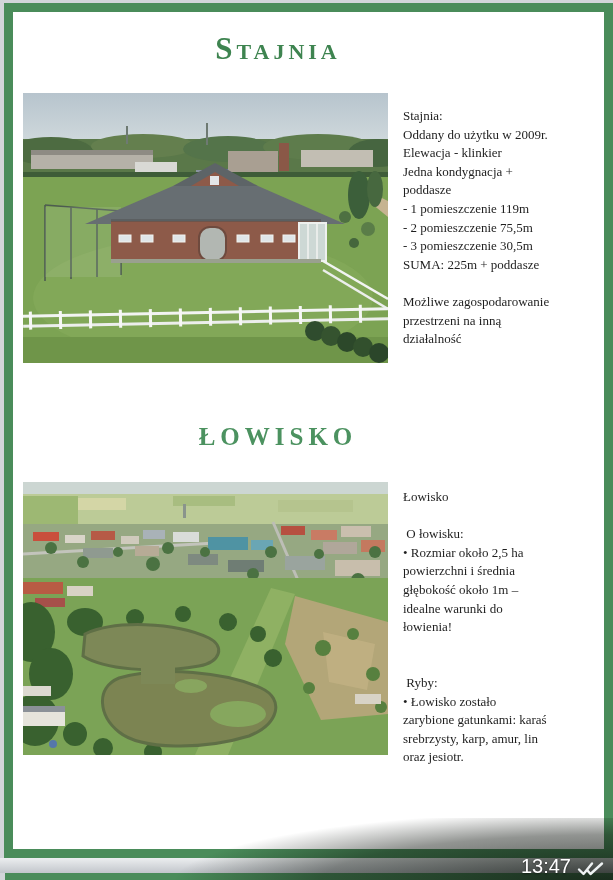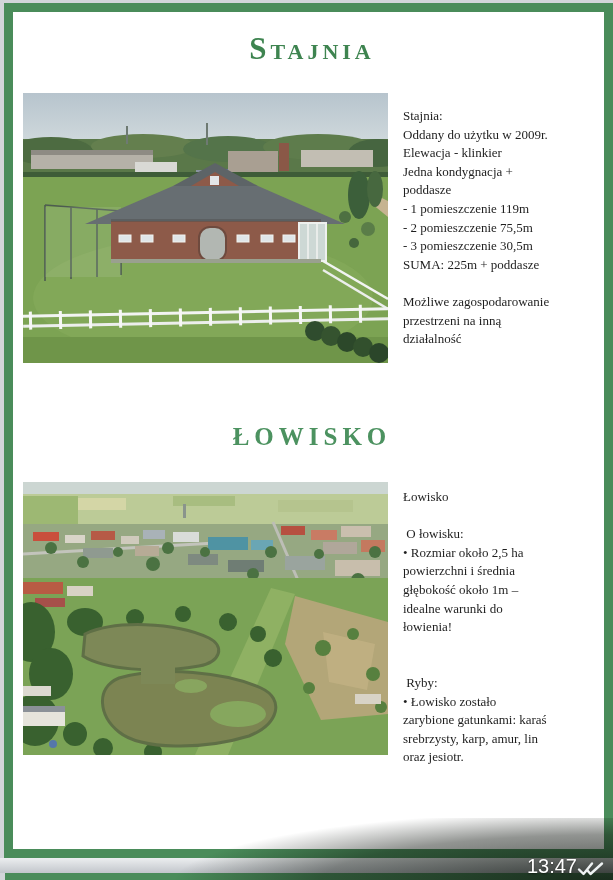"Stajnia" .title { padding-left: 34px -> none }
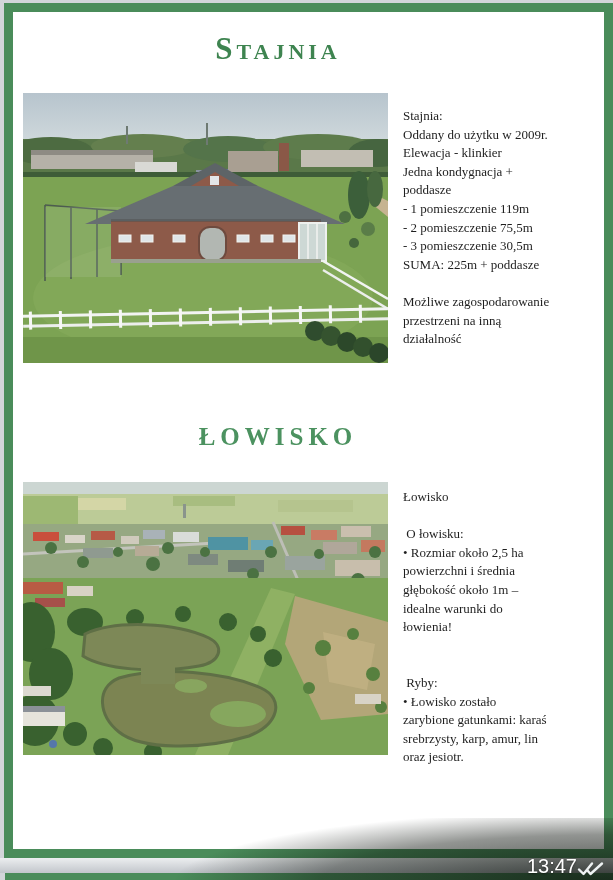"13:47" .msg-meta { gap: none -> 6px }
